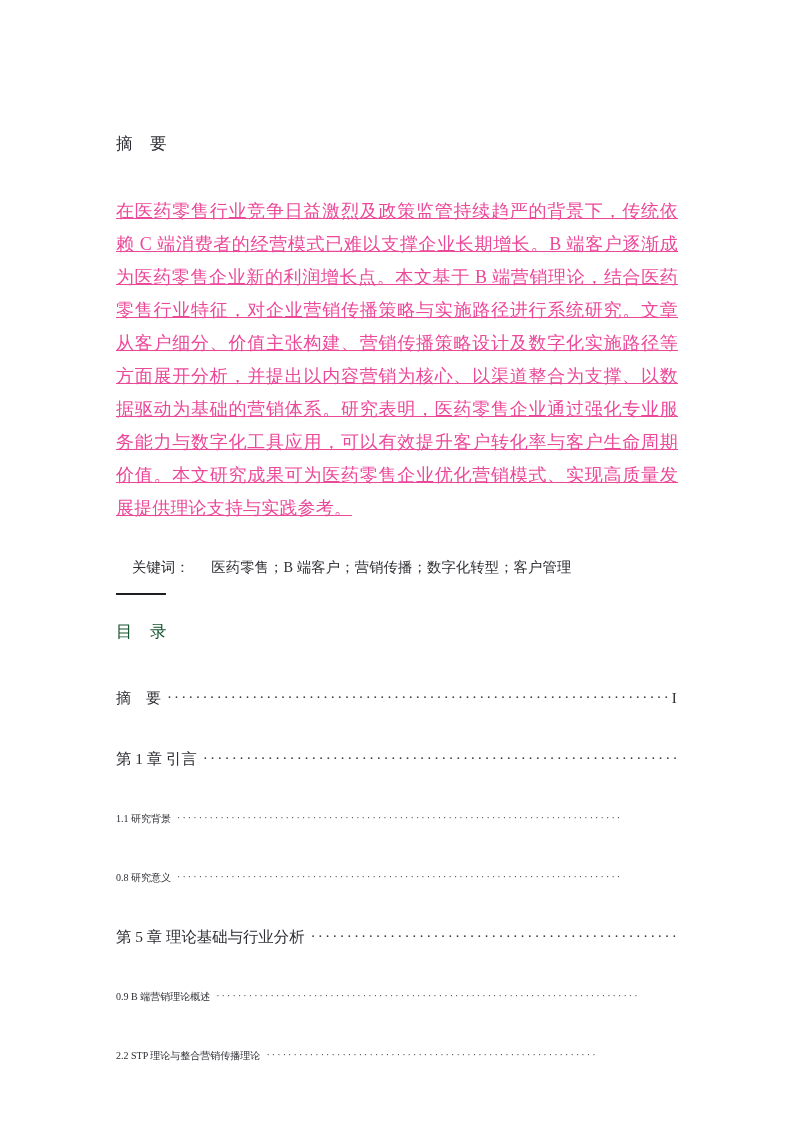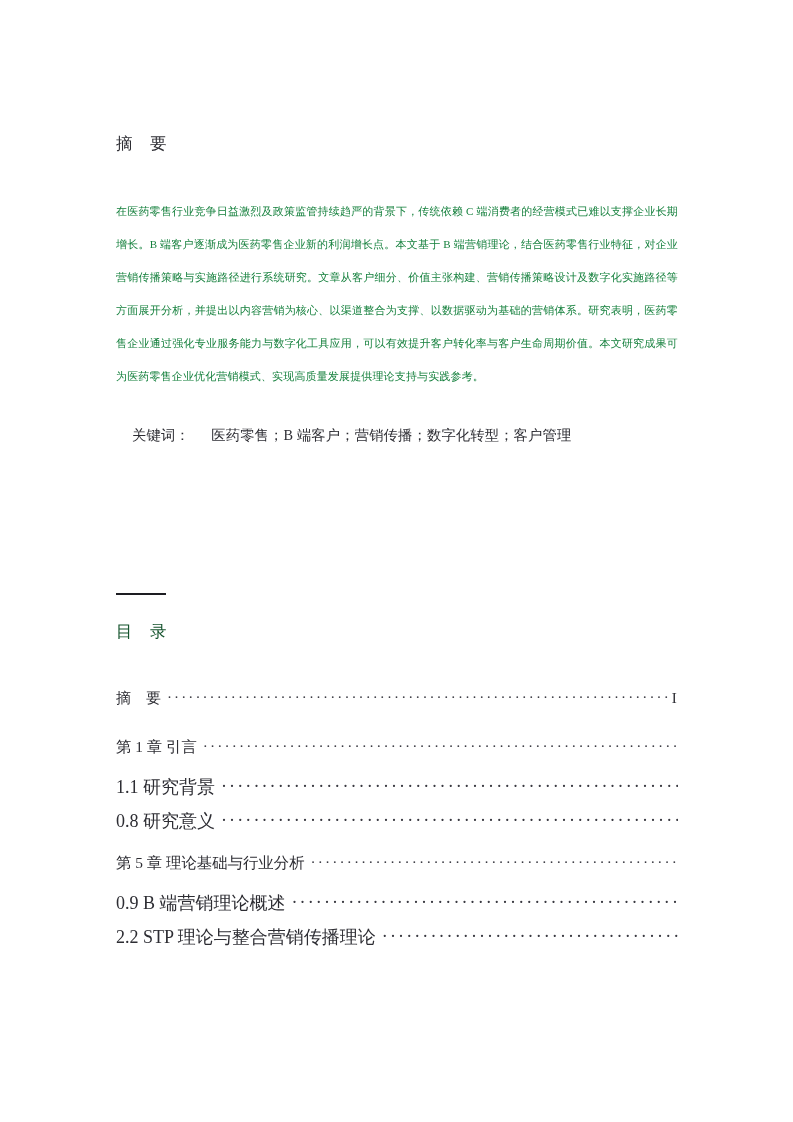"在医药零售行业竞争日益激烈及政策监管持续趋严的背景下，传统依赖 C" .abstract-body { color: #15803d -> #ec4899; font-size: 11px -> 18px; text-decoration: none -> underline }
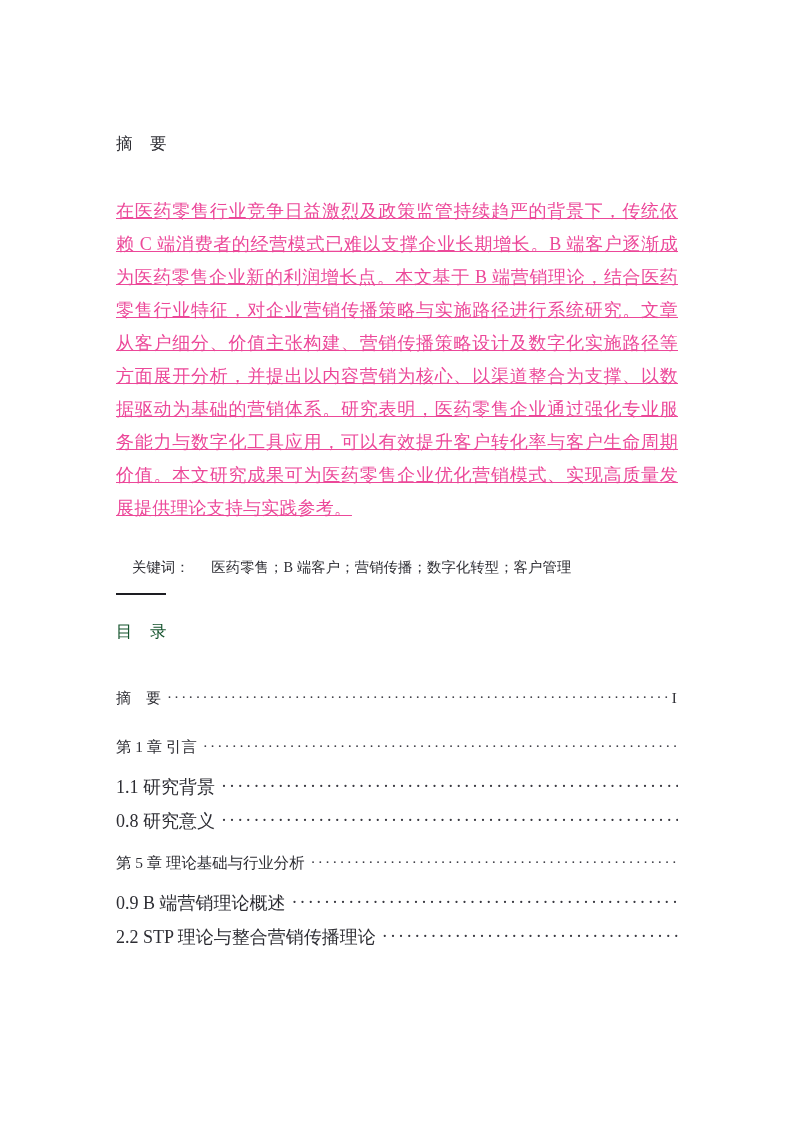"第 1 章 引言" .toc-entry.gap-before { margin-top: 10px -> 22px }
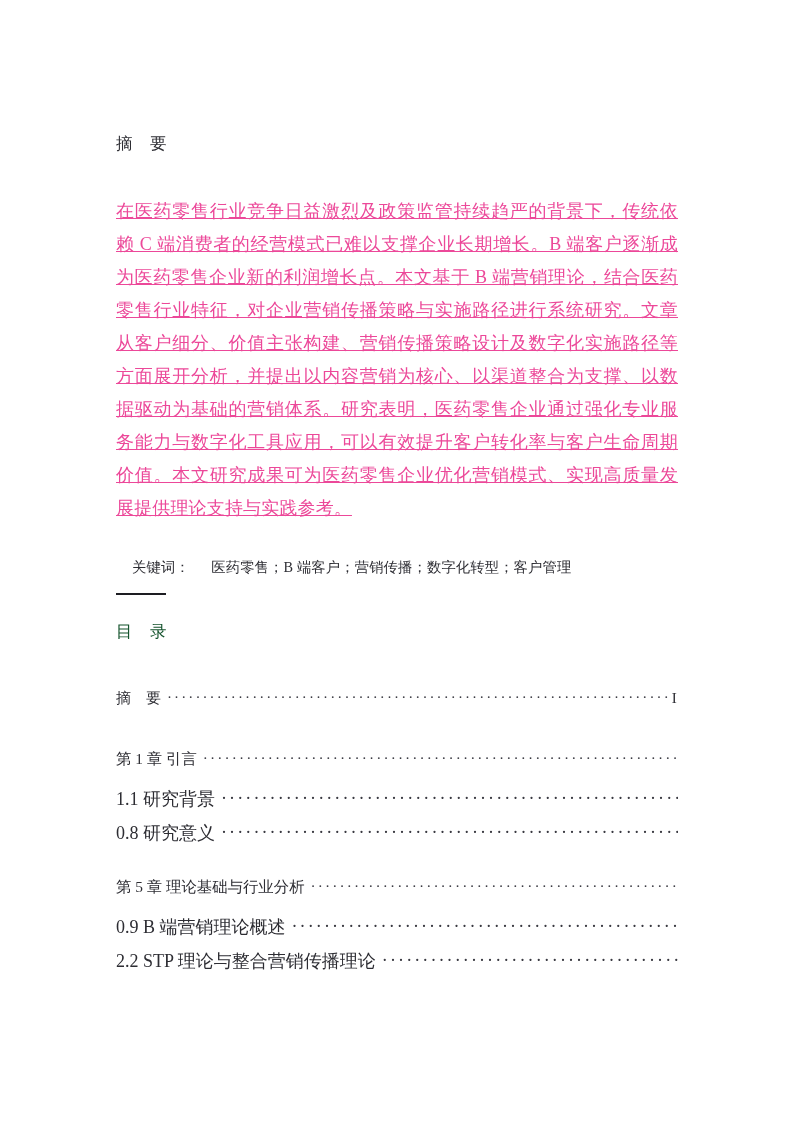"1.1 研究背景" .toc-entry.level-section { font-size: 18px -> 10px; margin-top: none -> 25px }
